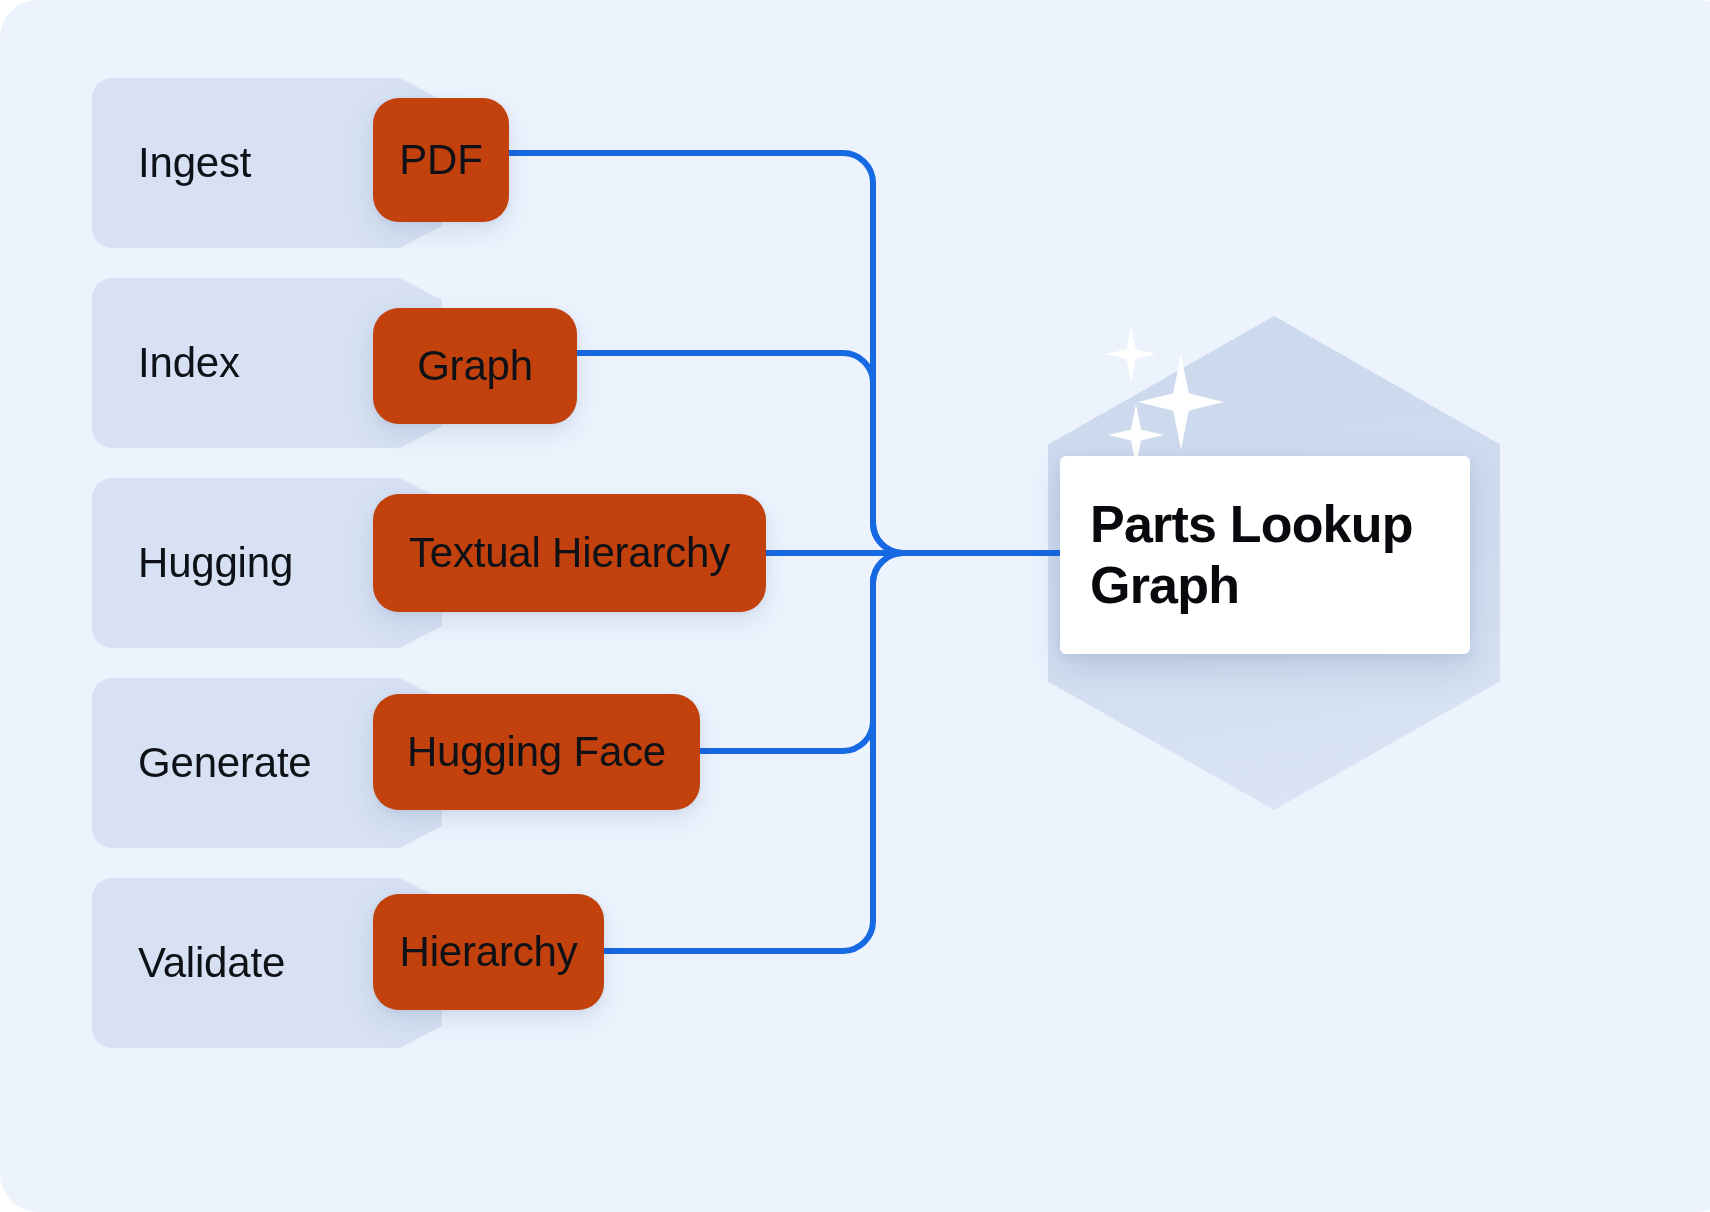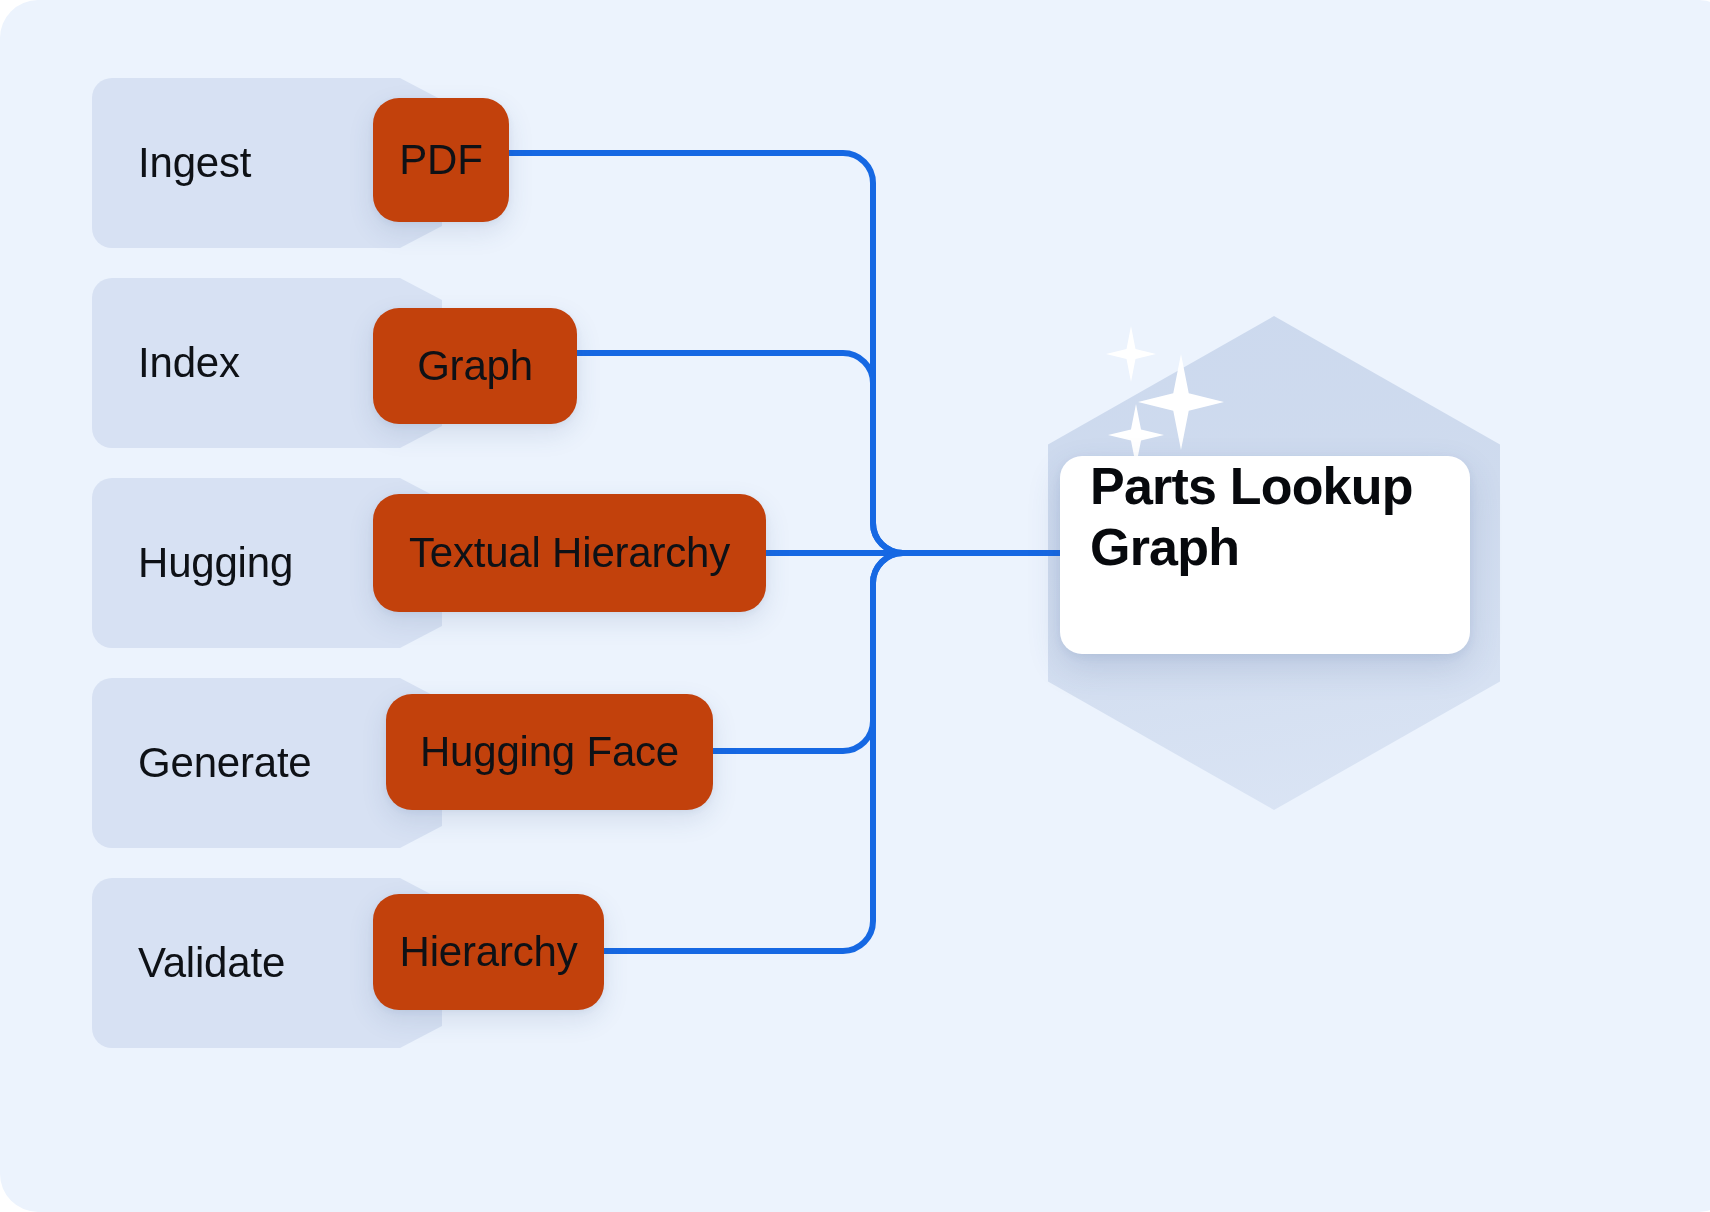"Parts Lookup" .tool-card { align-items: none -> center; border-radius: 22px -> 6px }
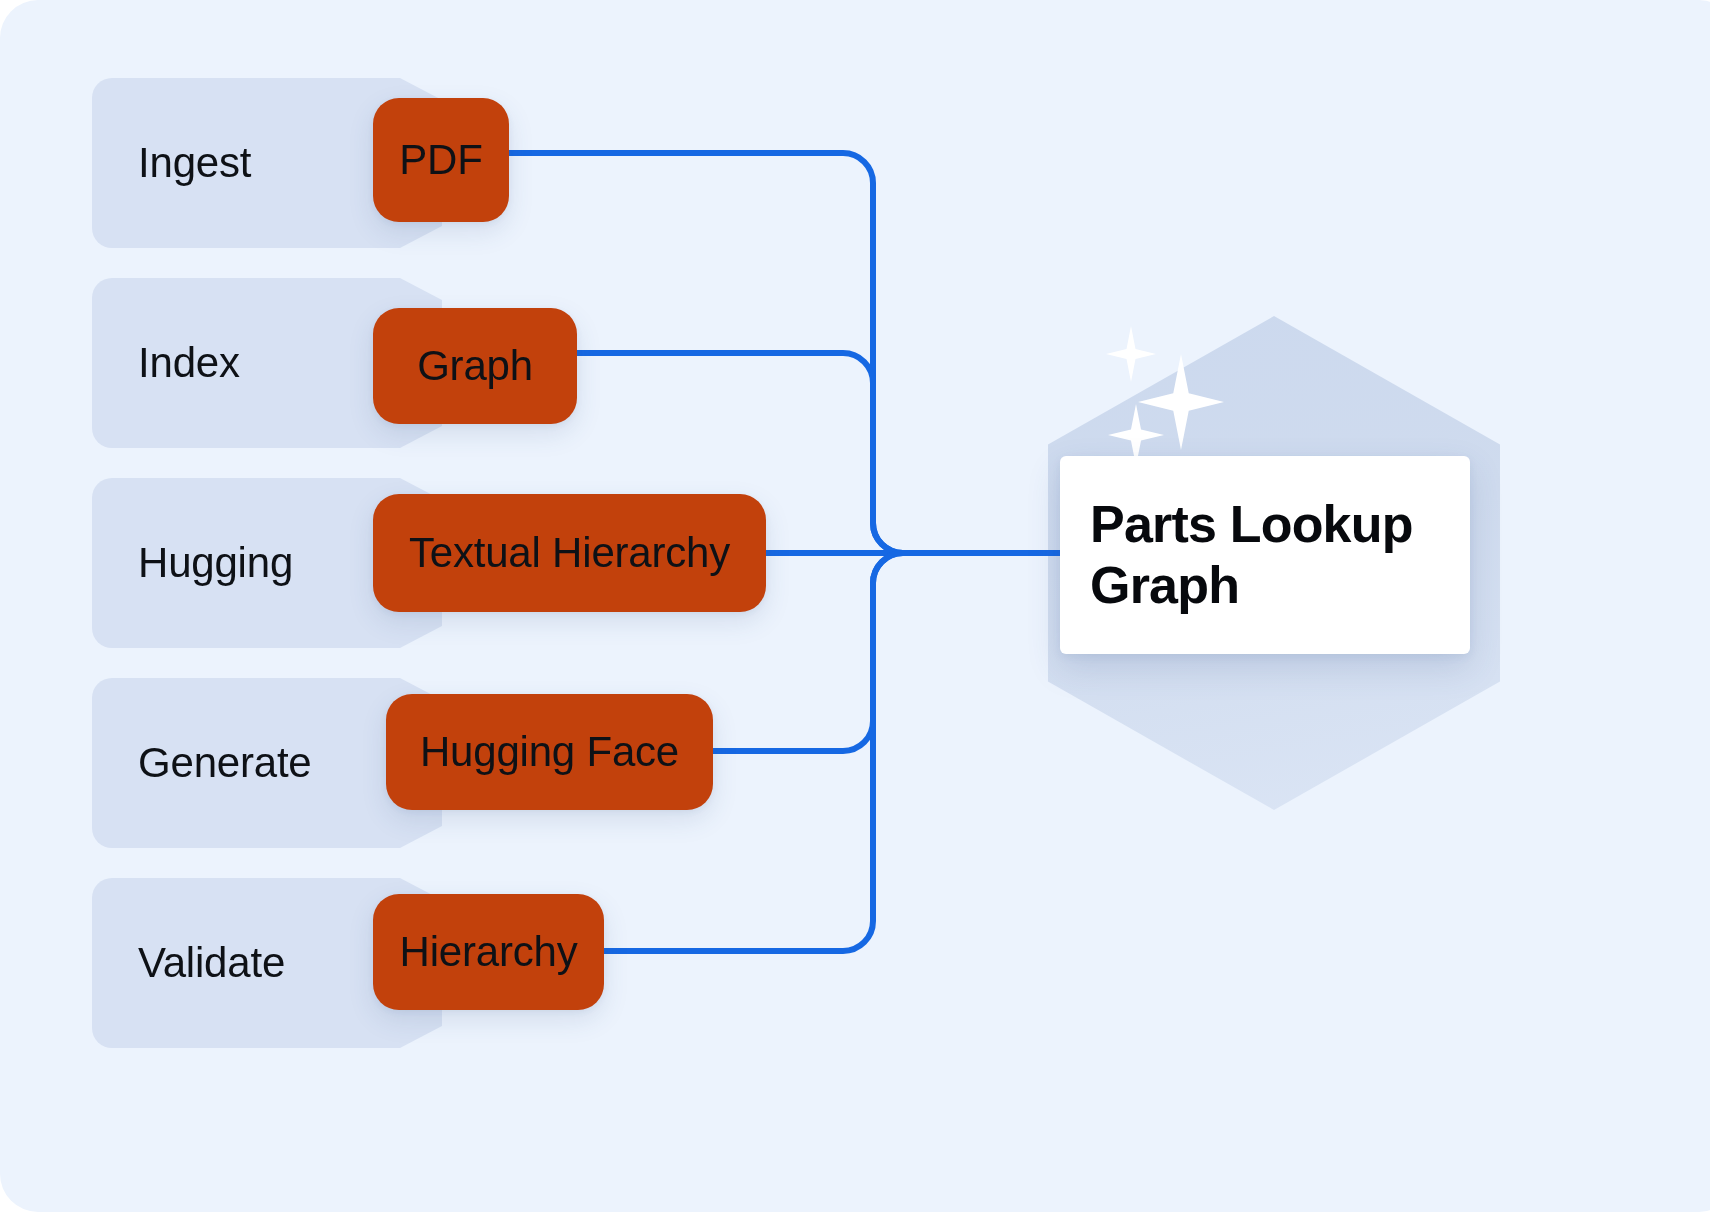"Hugging Face" div.chip { margin-left: 13px -> none }
